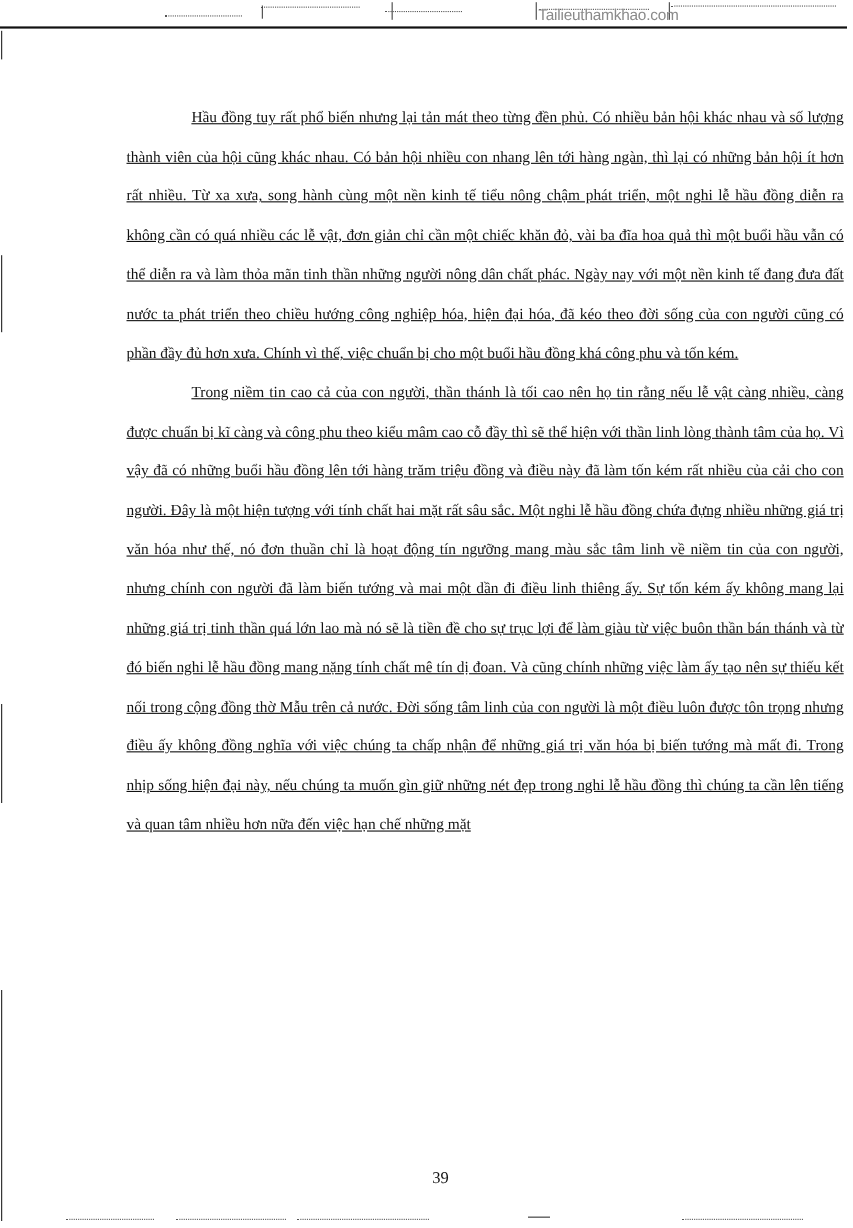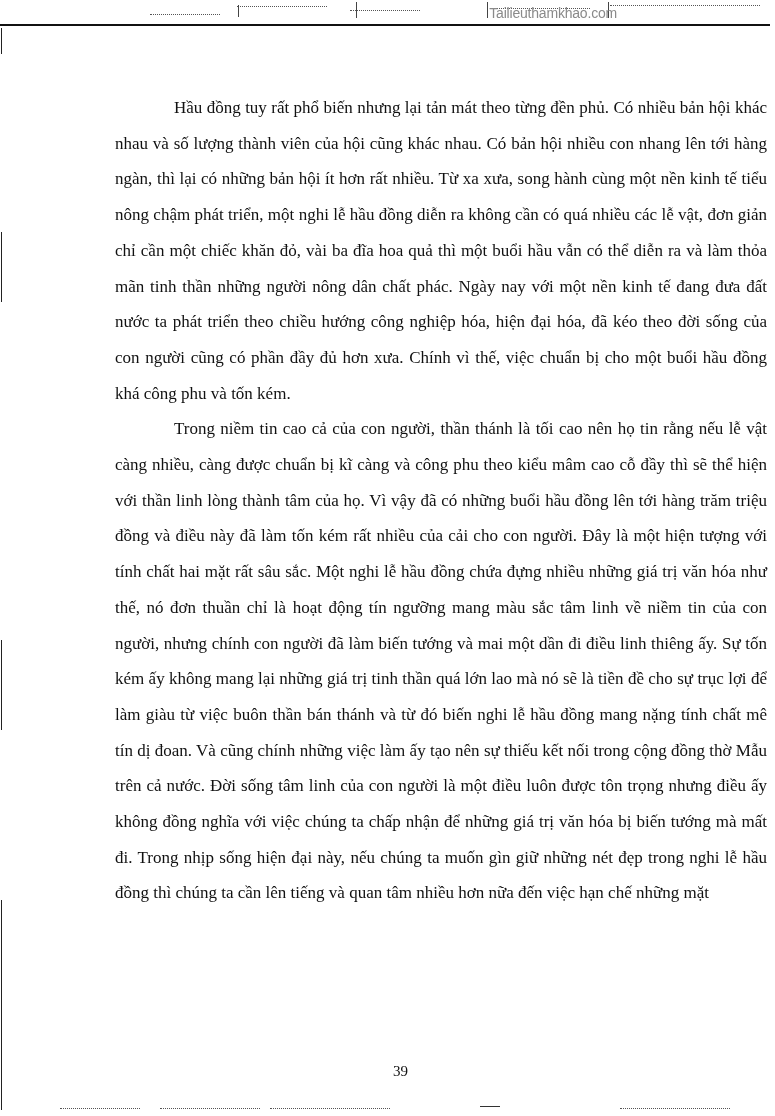"Hầu đồng tuy rất phổ" .para { font-size: 17px -> 14px; text-decoration: none -> underline }
